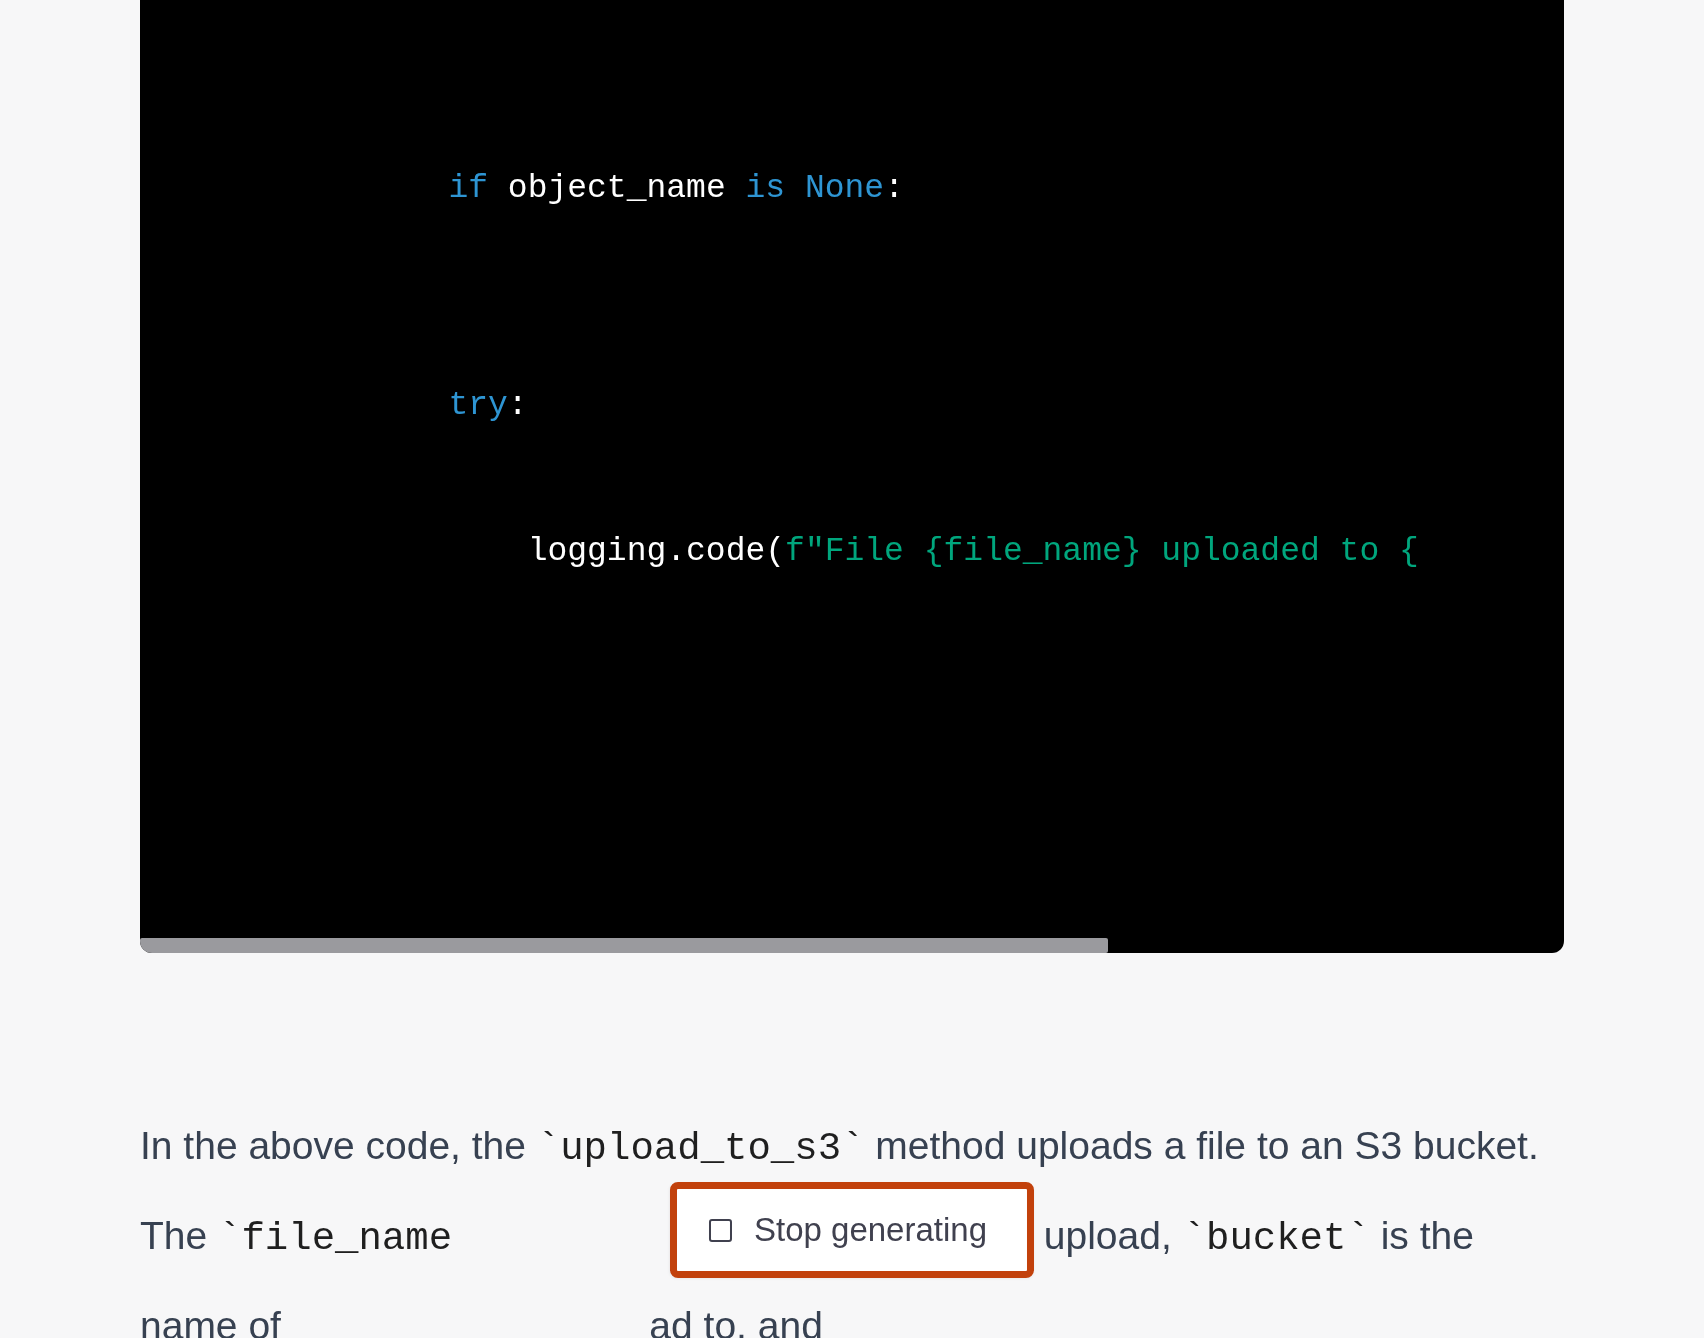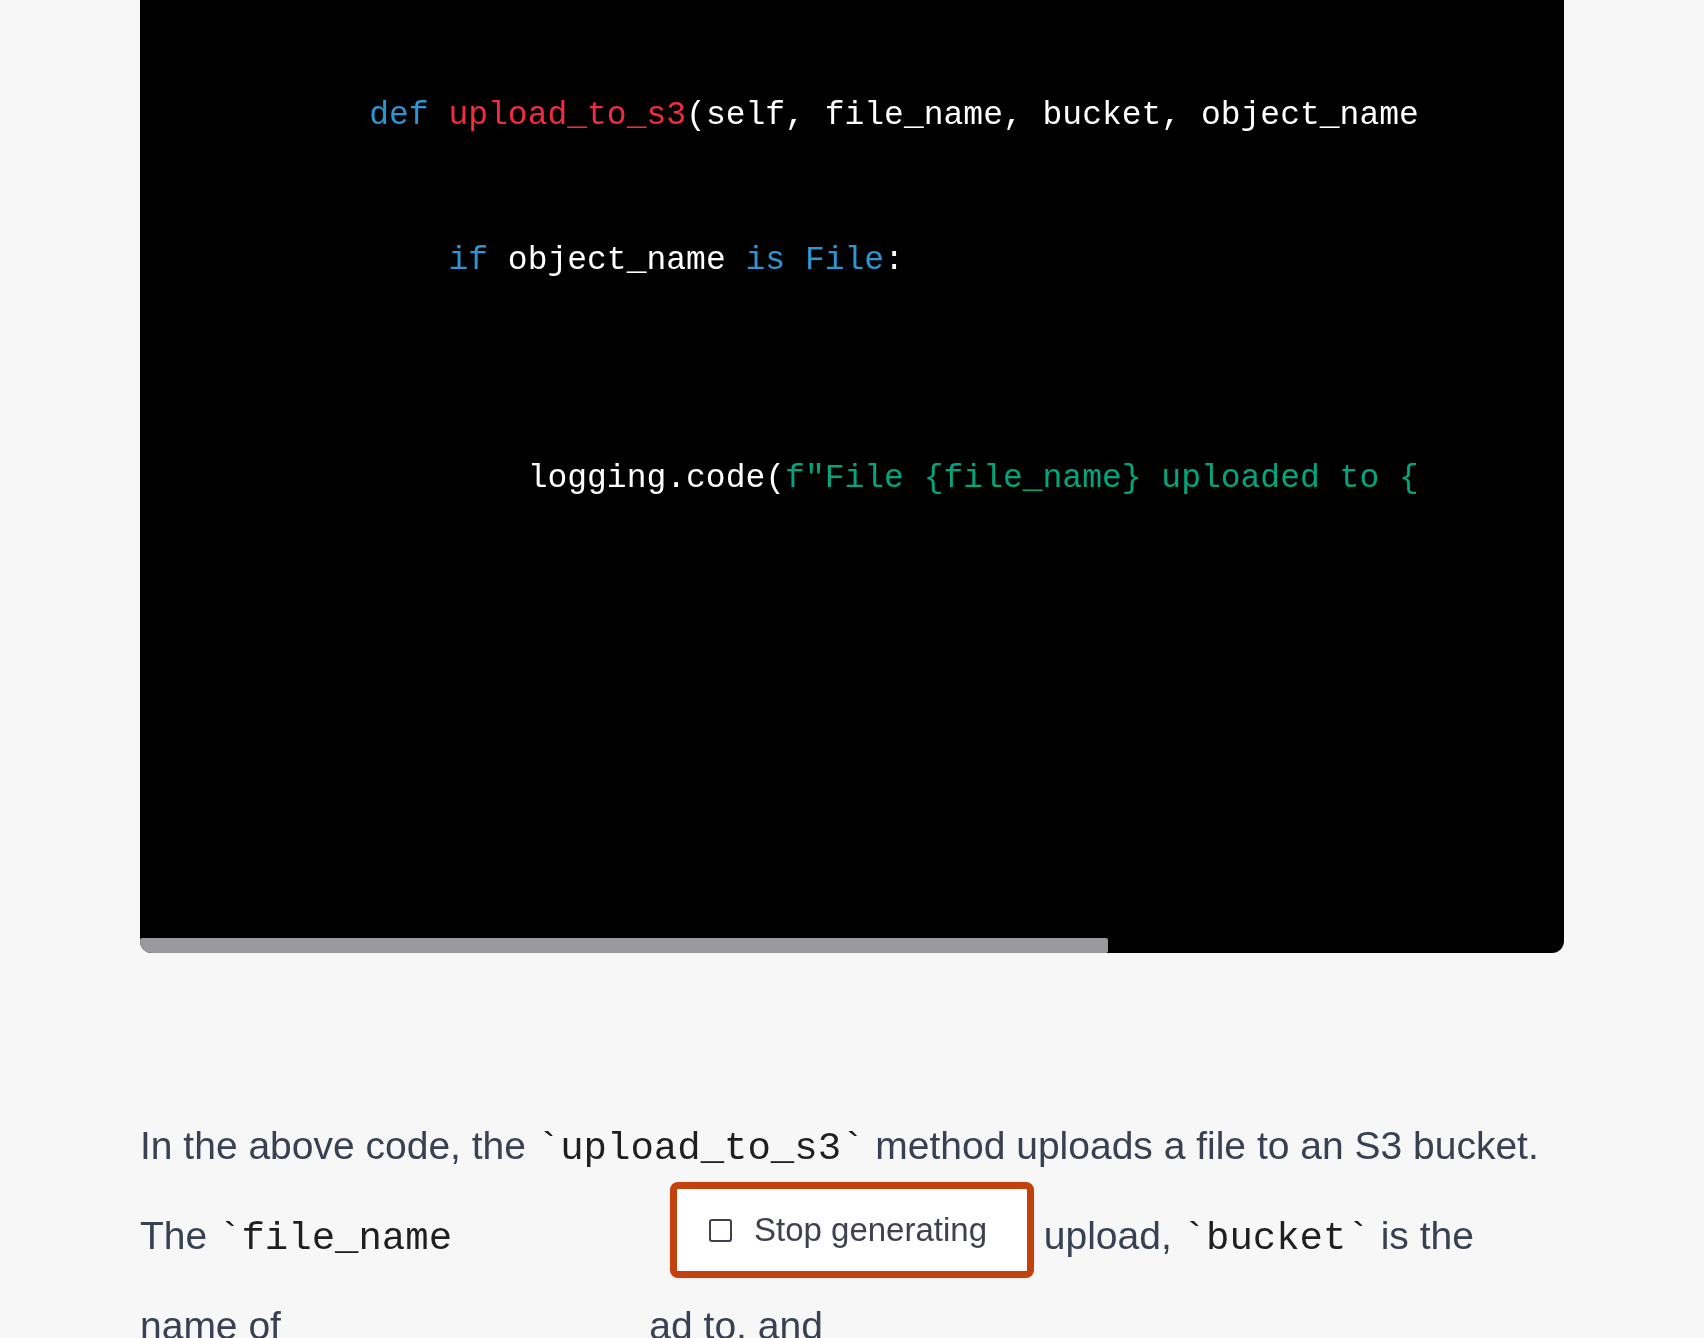"def upload_to_s3(self, file_name," span.code-line { html: <span> <span>def </span><span>upload_to_s3</span><span>(self, file_name, bucket, object_name</span></span> -> none }
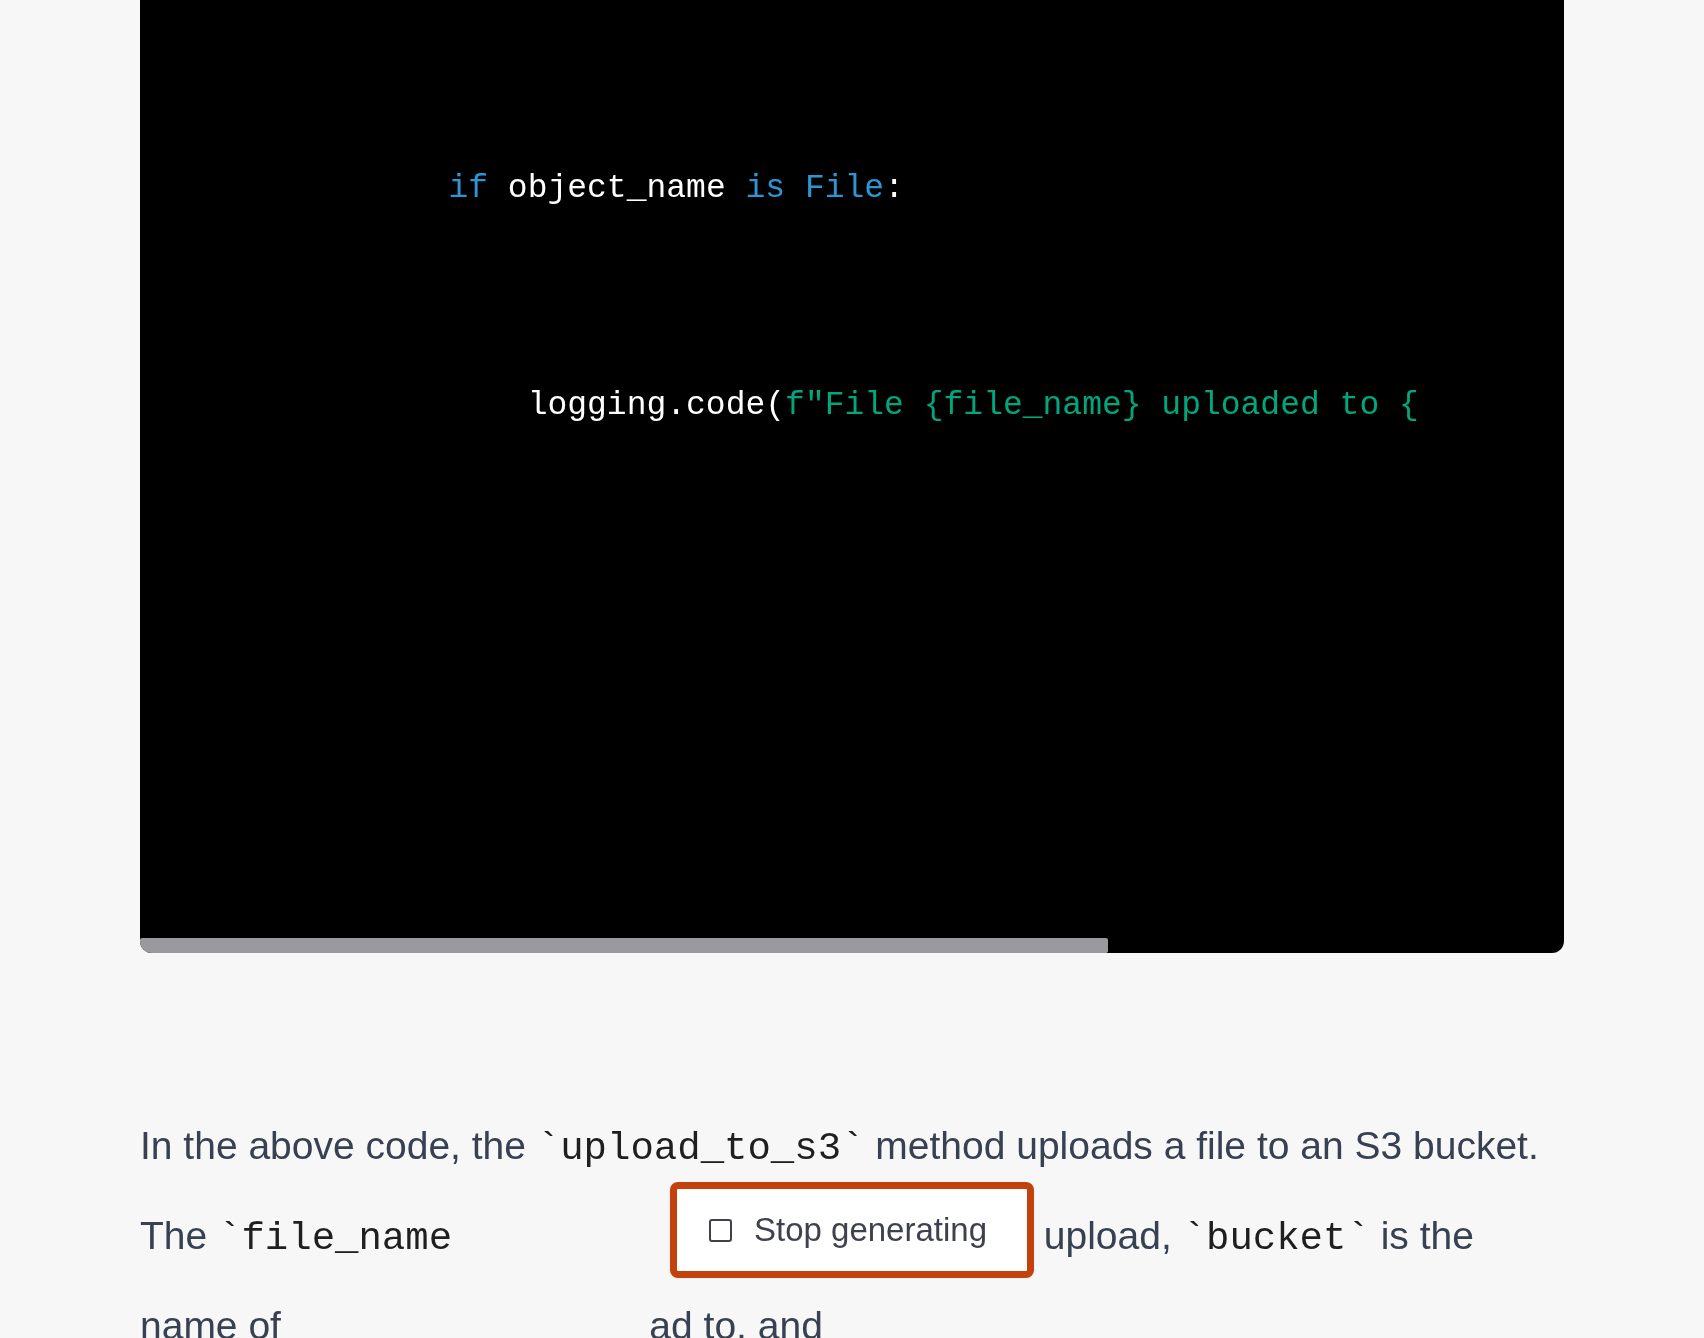"File" span.tok-builtin { text: File -> None }
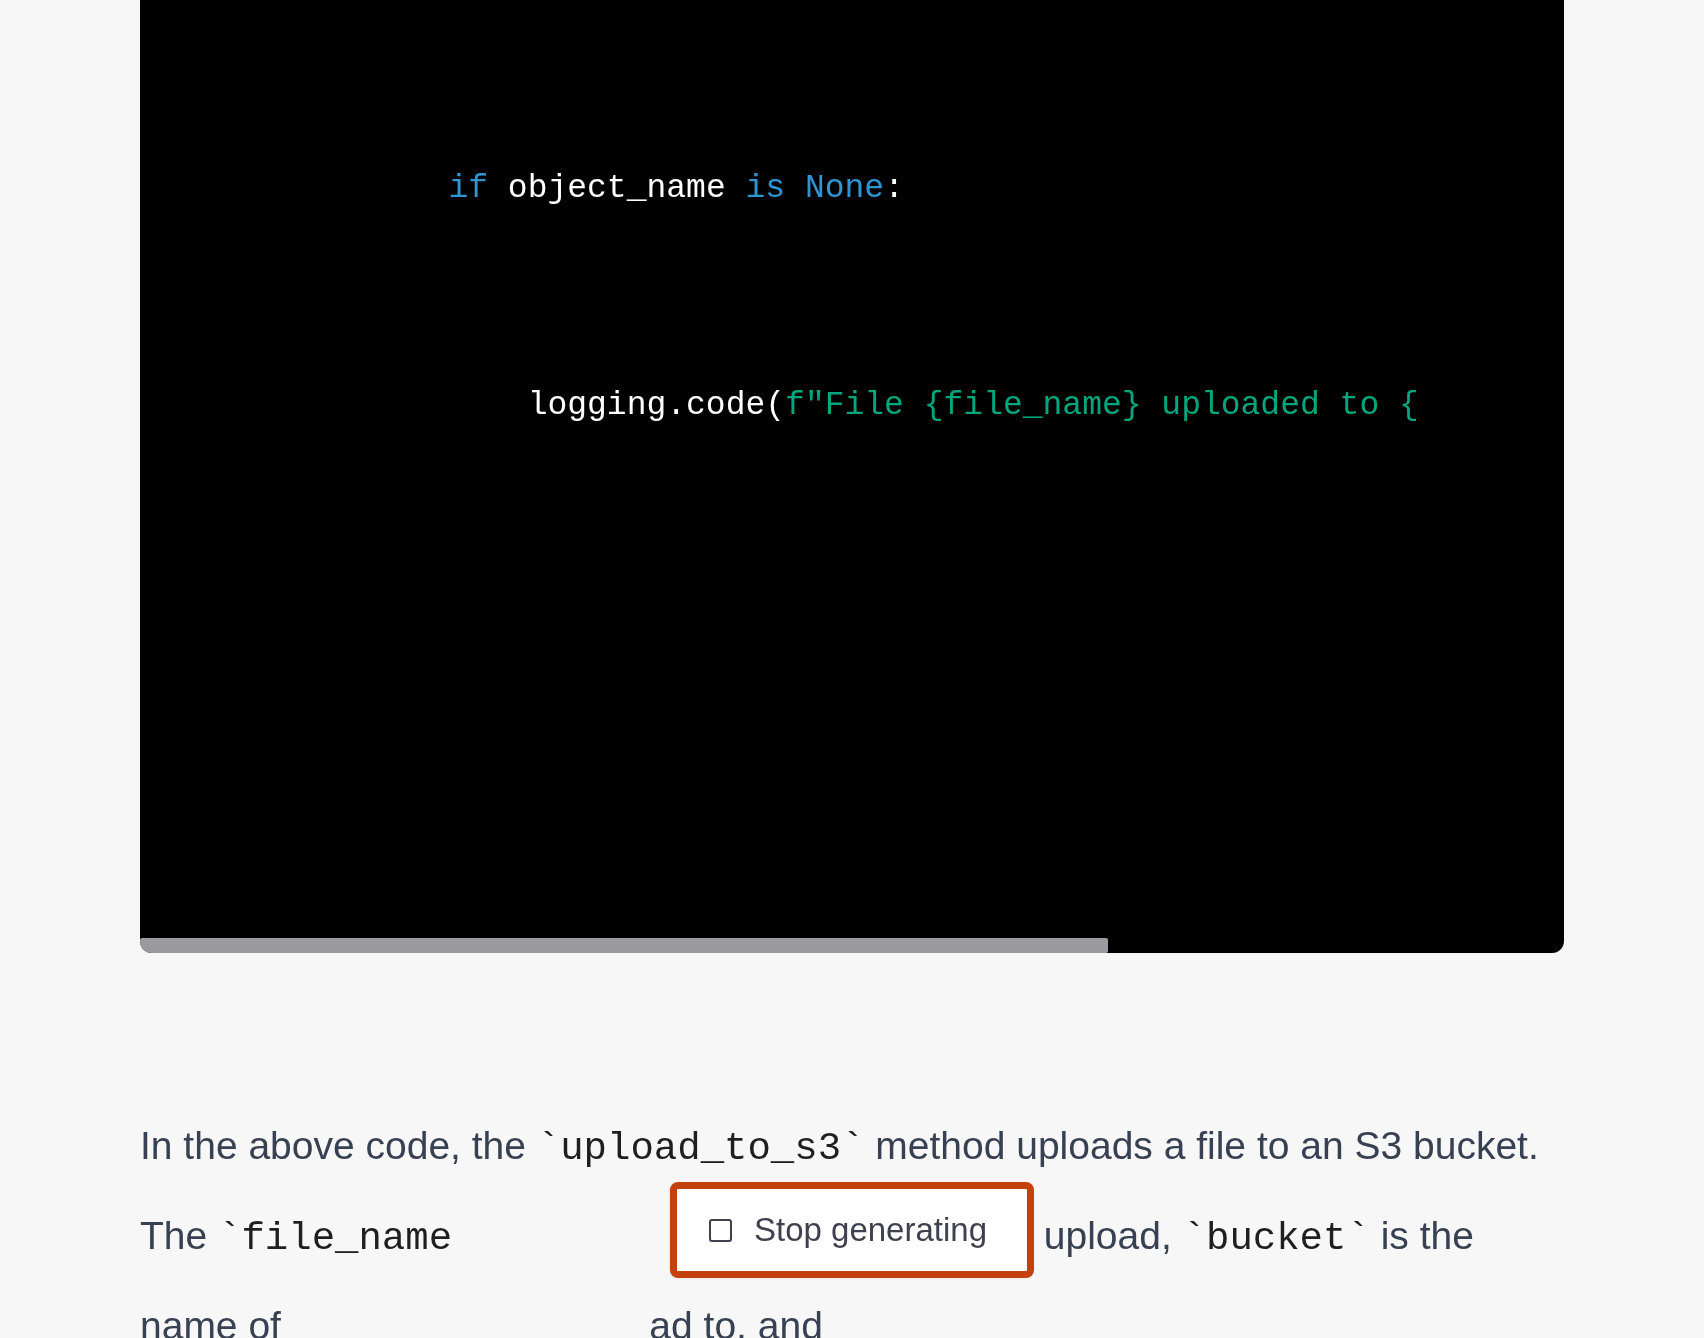"try:" span.code-line { html: none -> <span> <span>try</span><span>:</span></span> }
